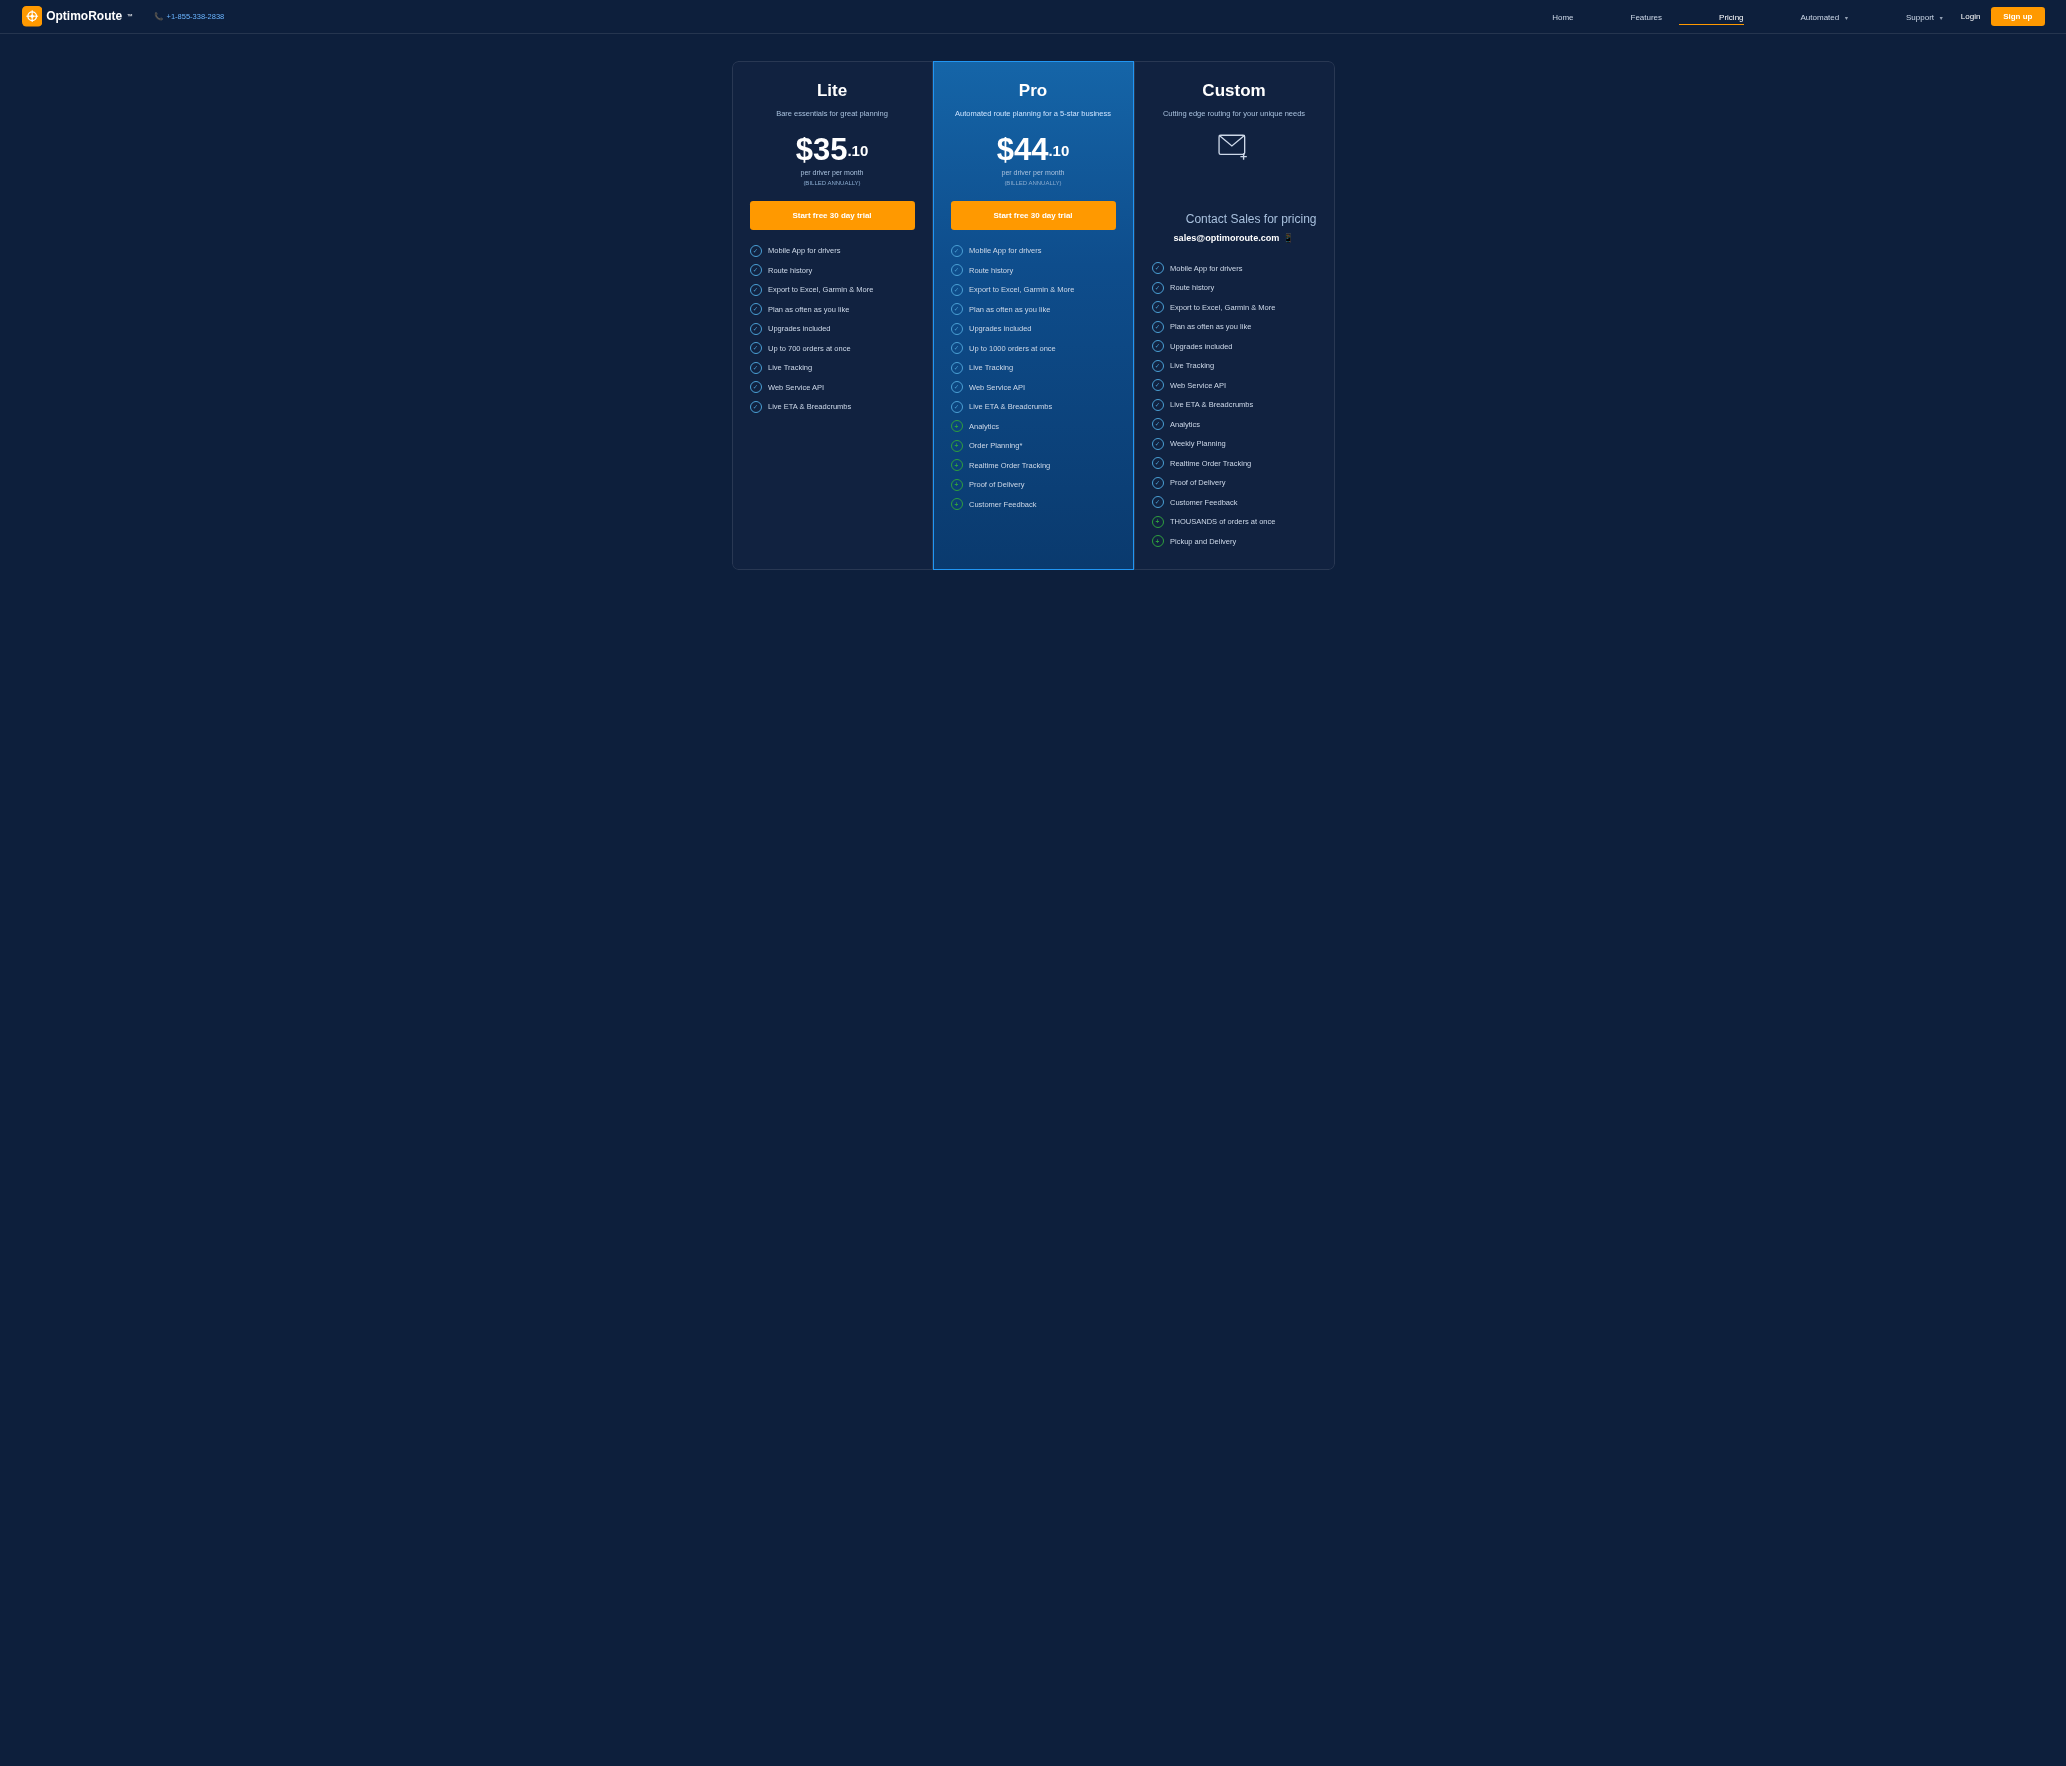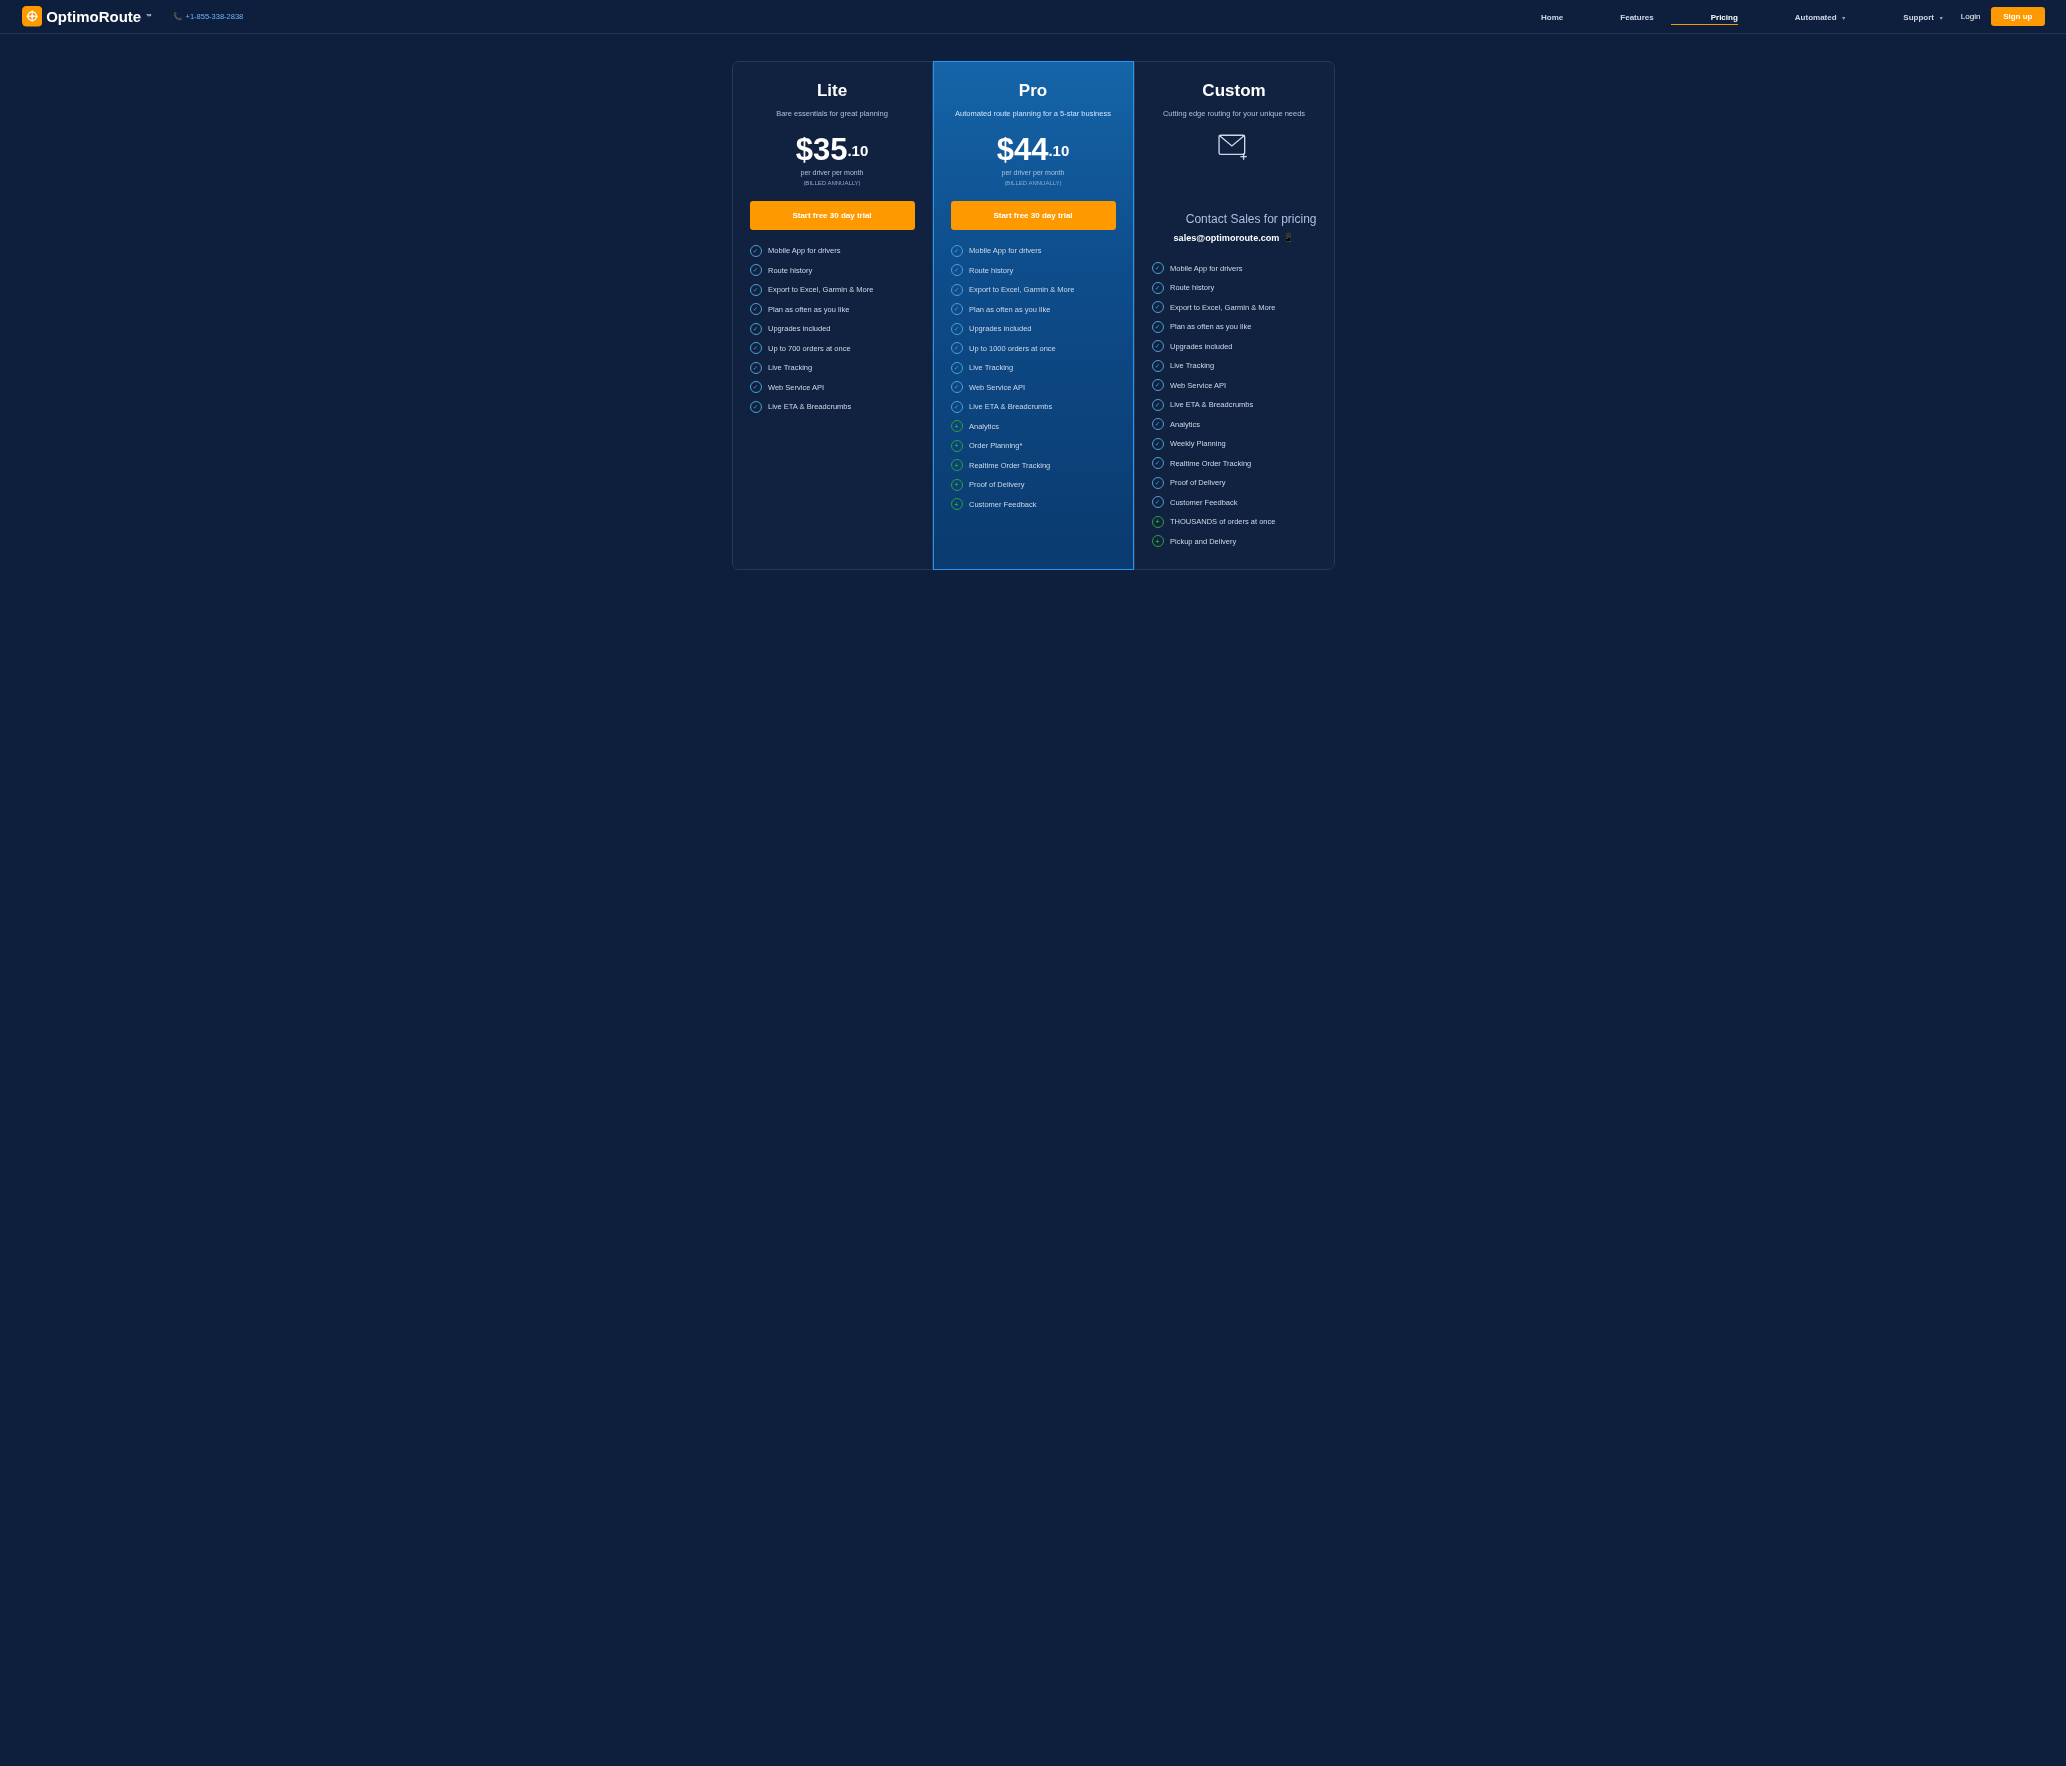"OptimoRoute" .logo-text { font-size: 15px -> 12px }
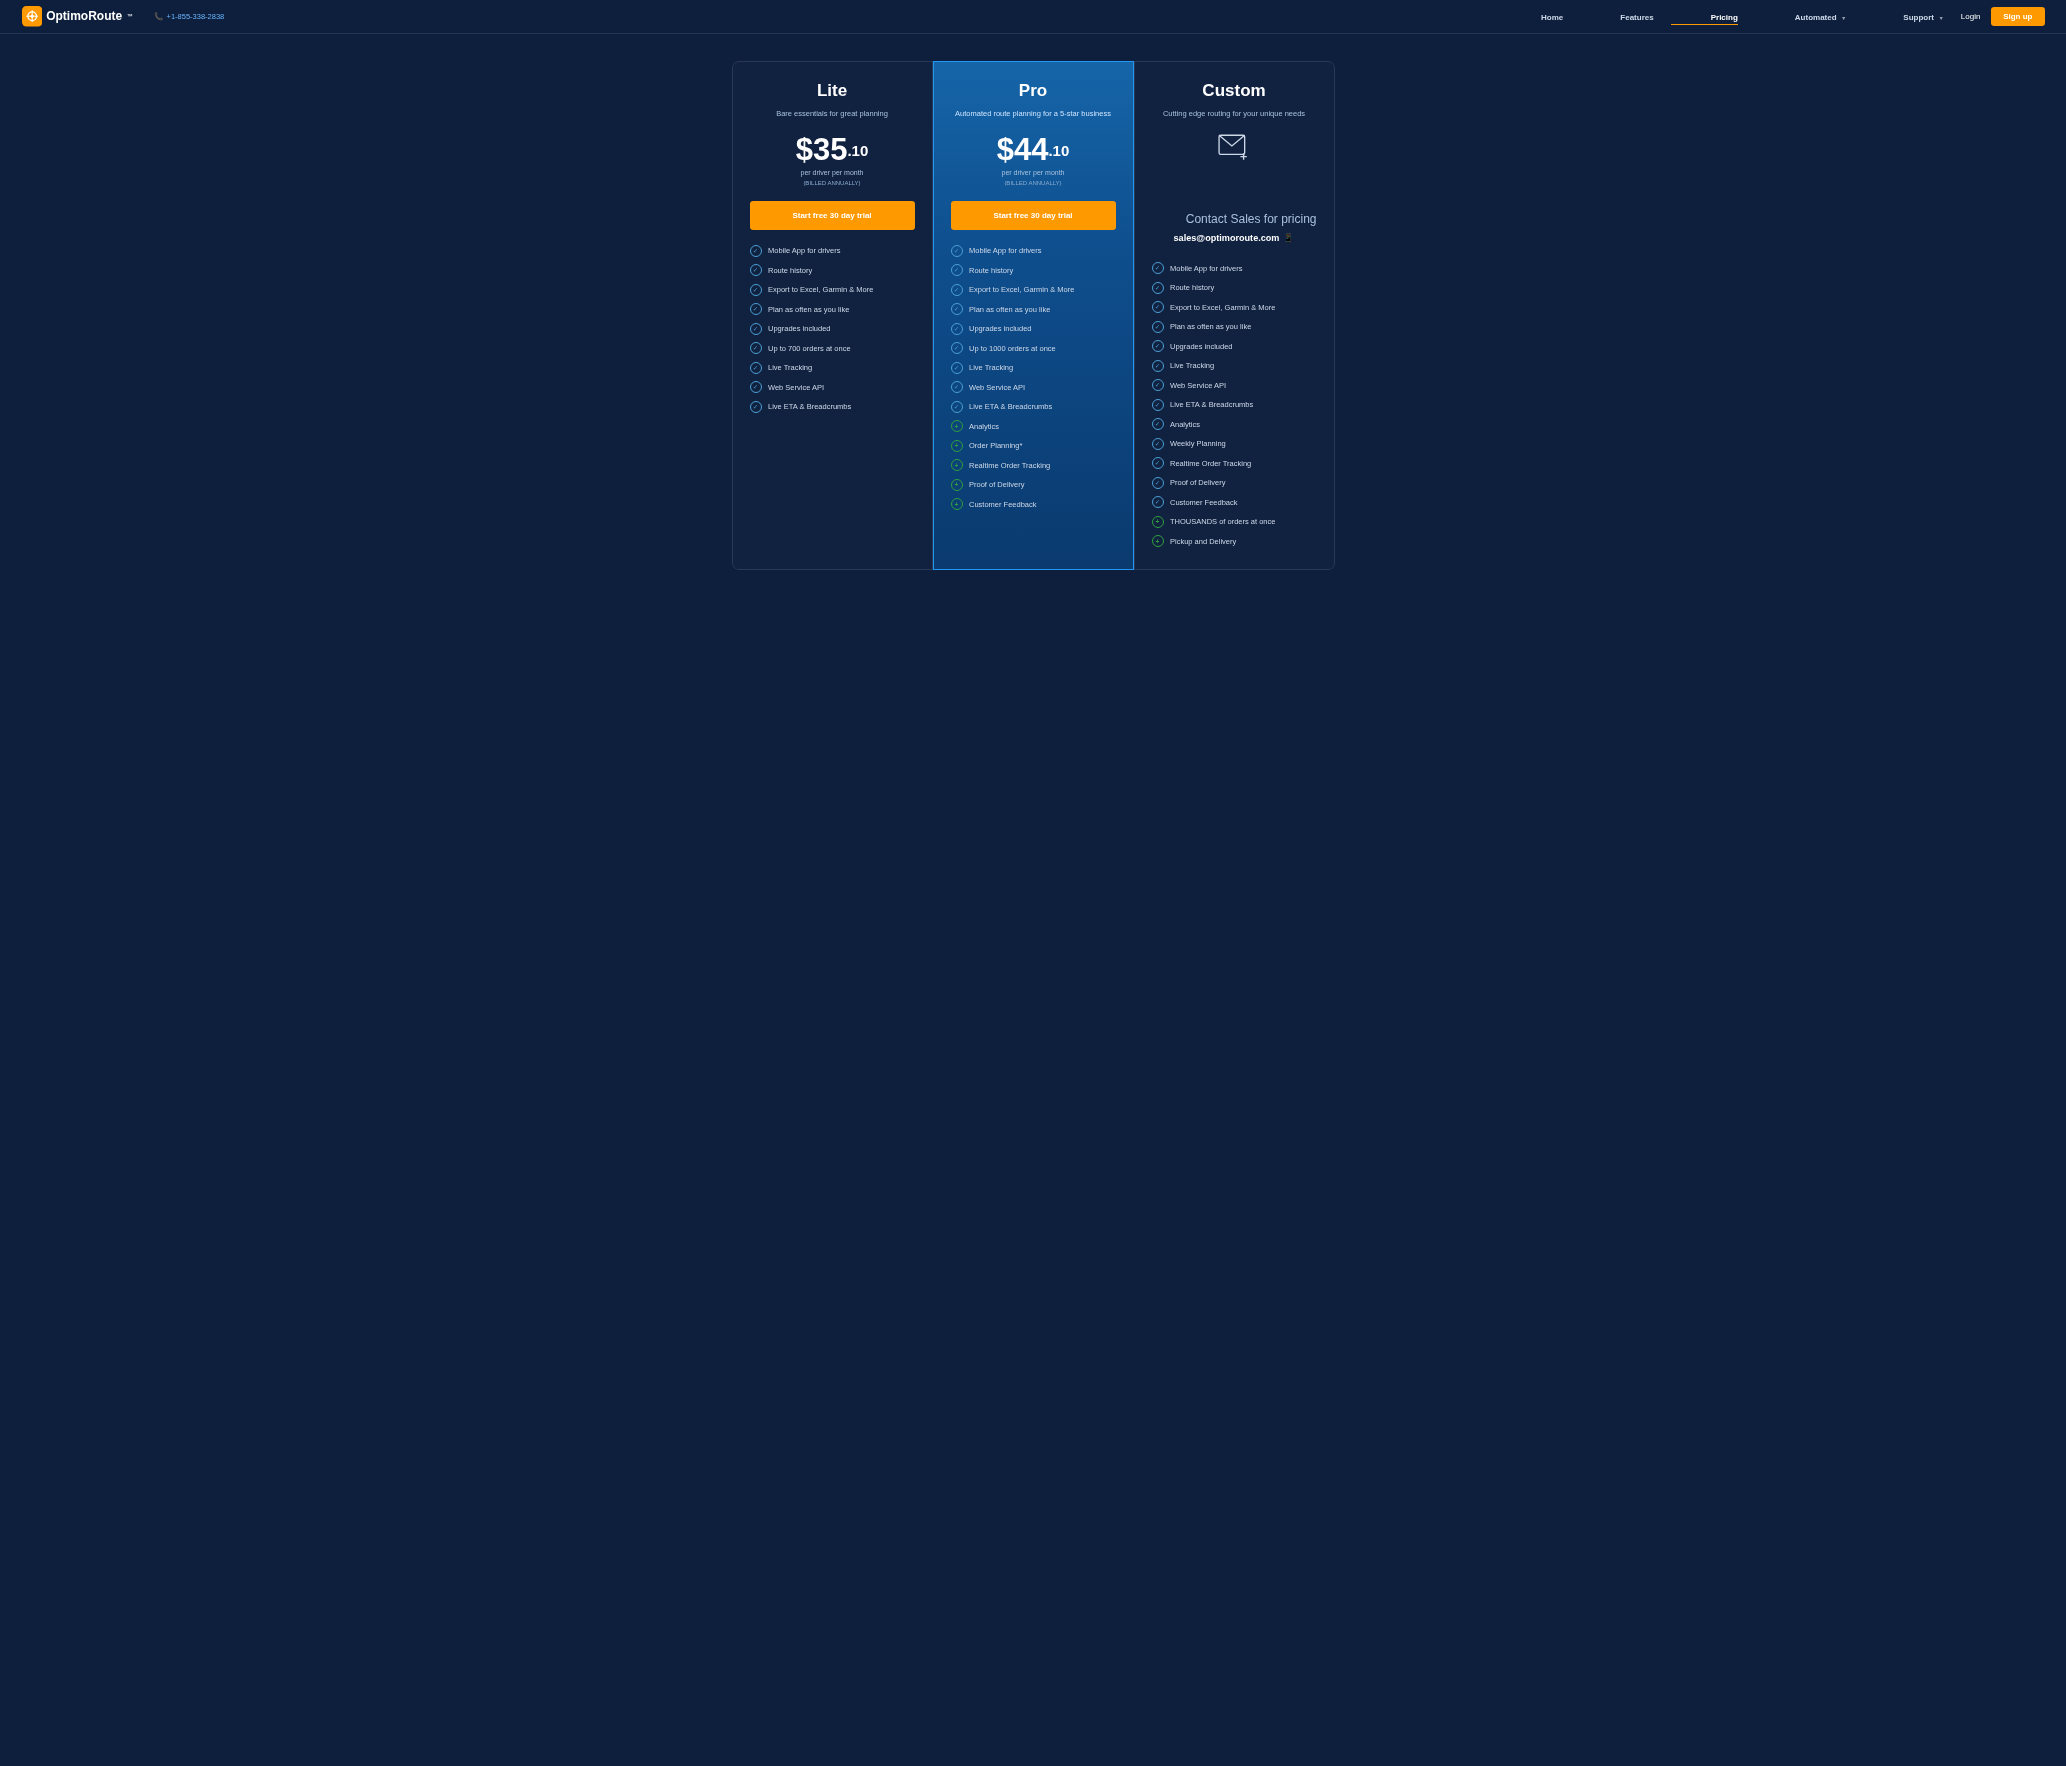"Home" .navbar-nav li a { font-weight: 700 -> 400 }
